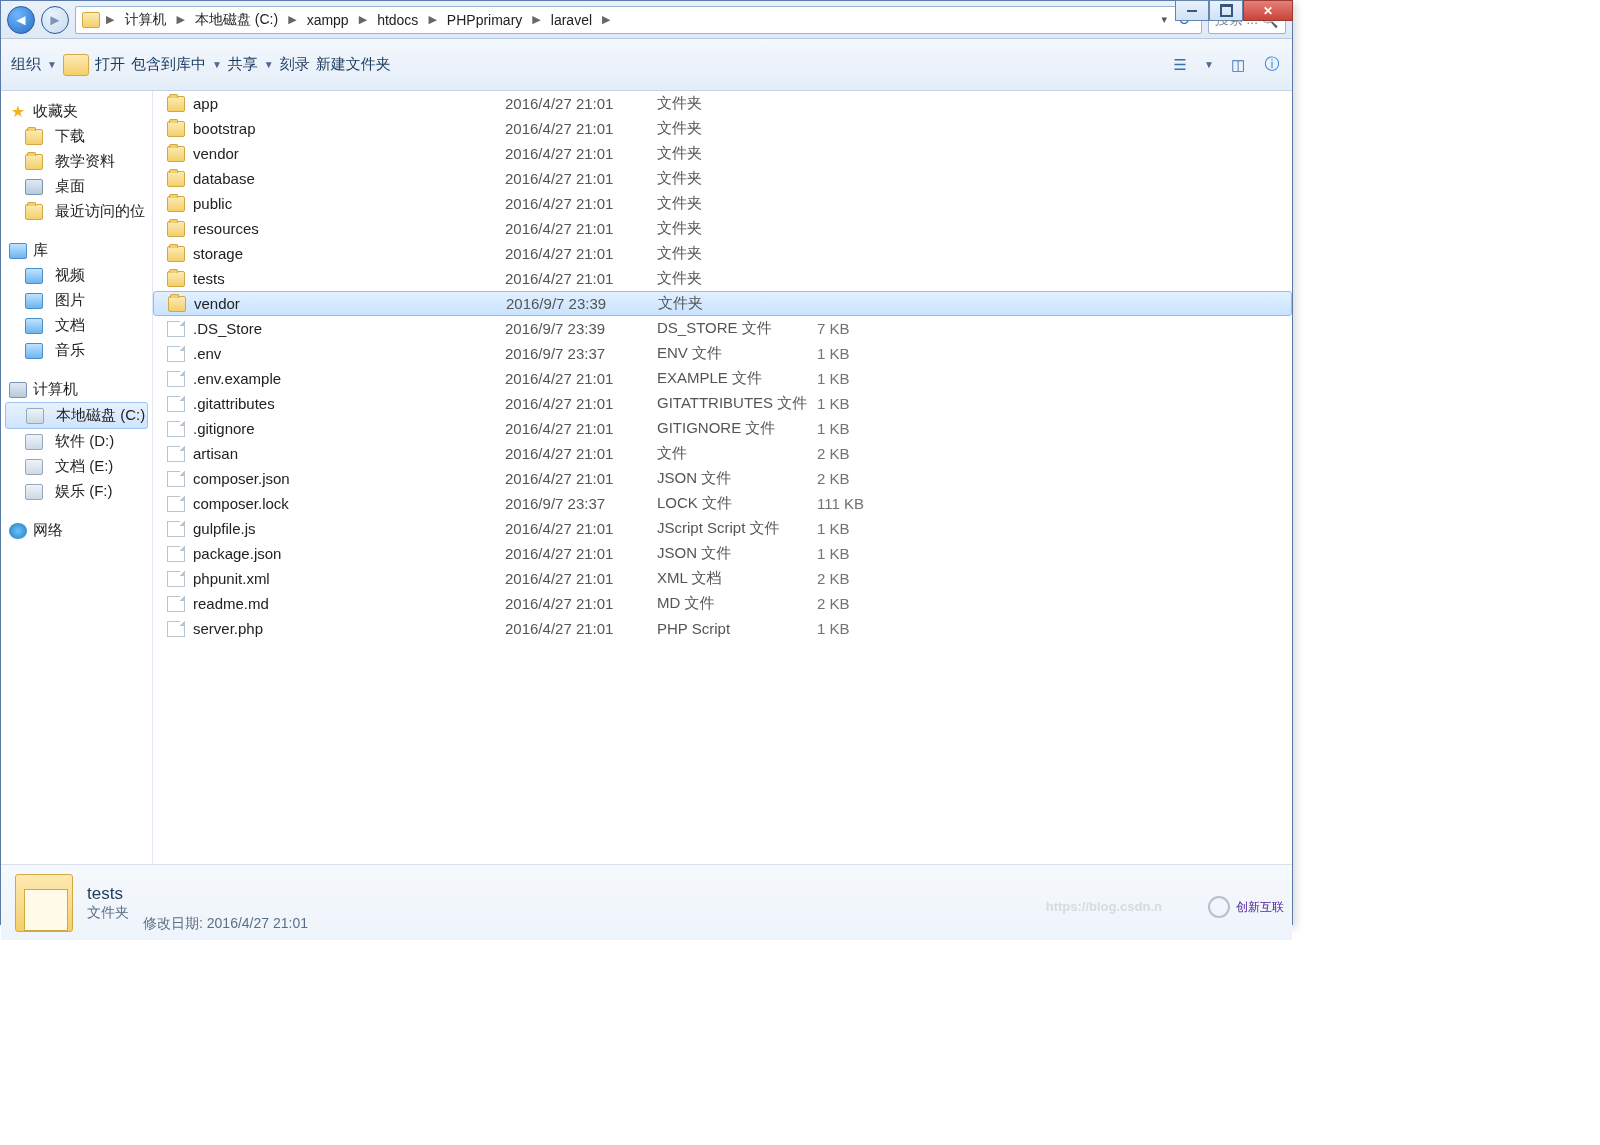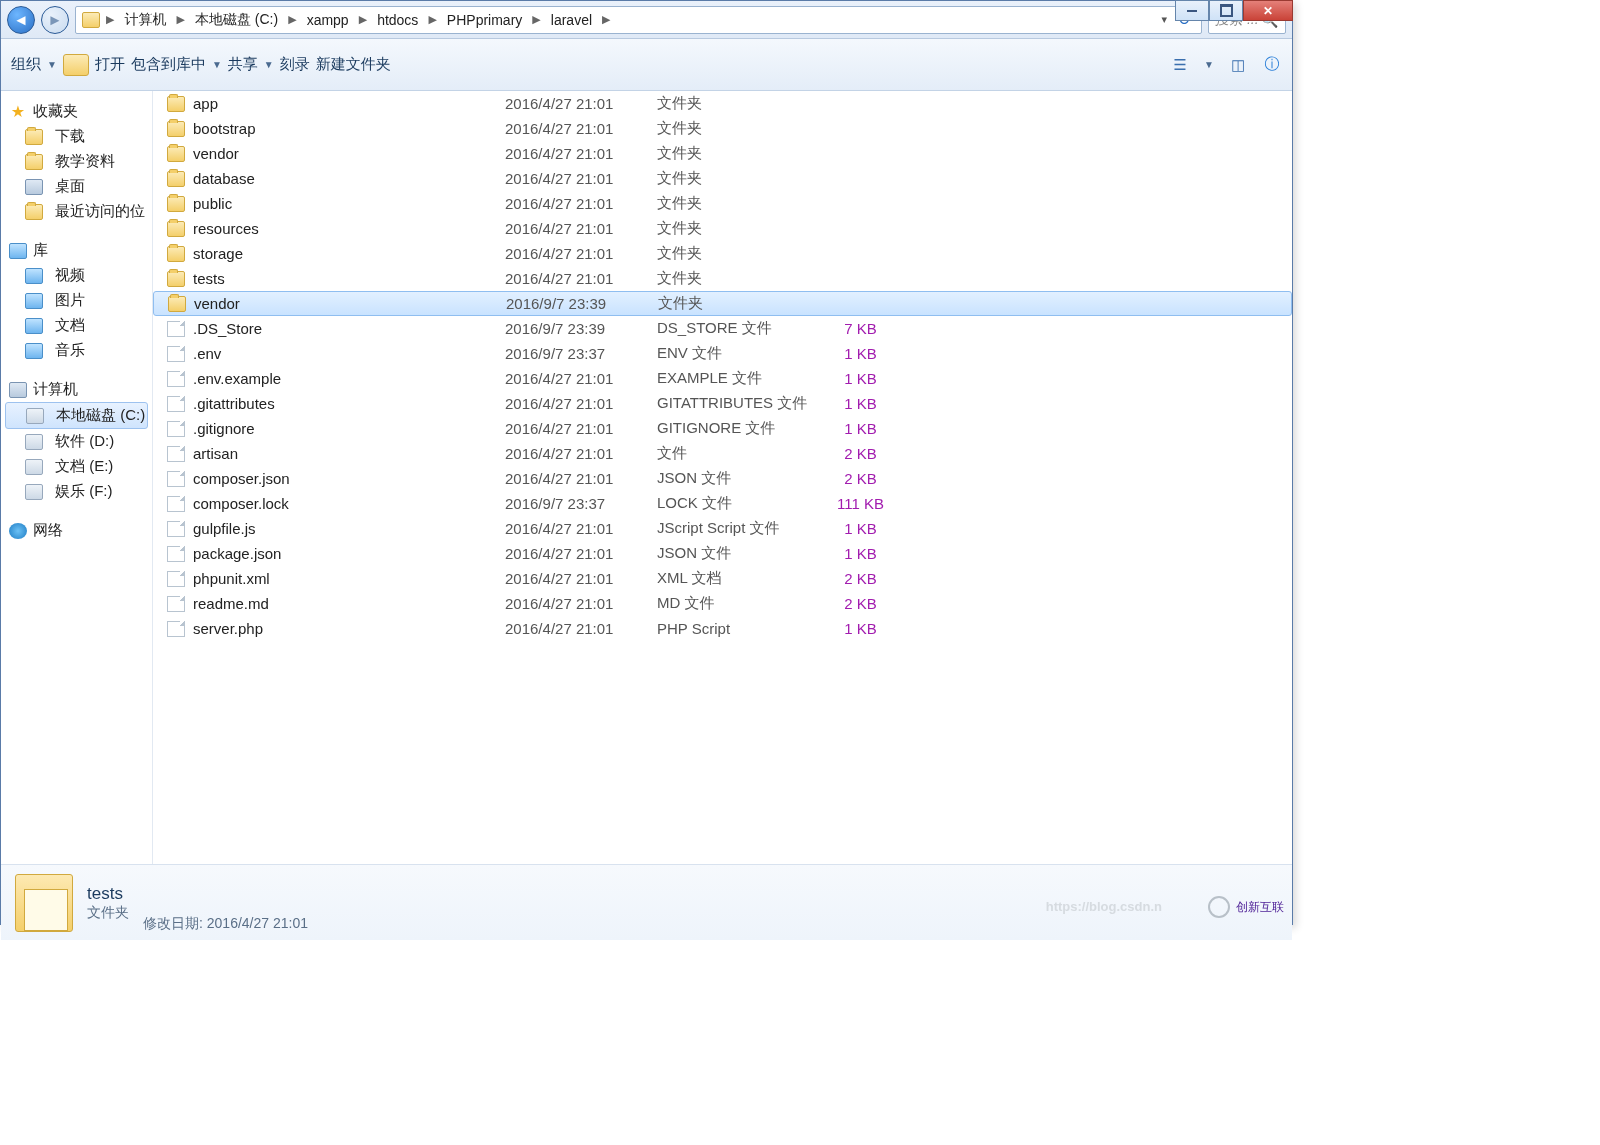"7 KB" .row .c4 { color: #a21caf -> #737373; text-align: center -> left }
